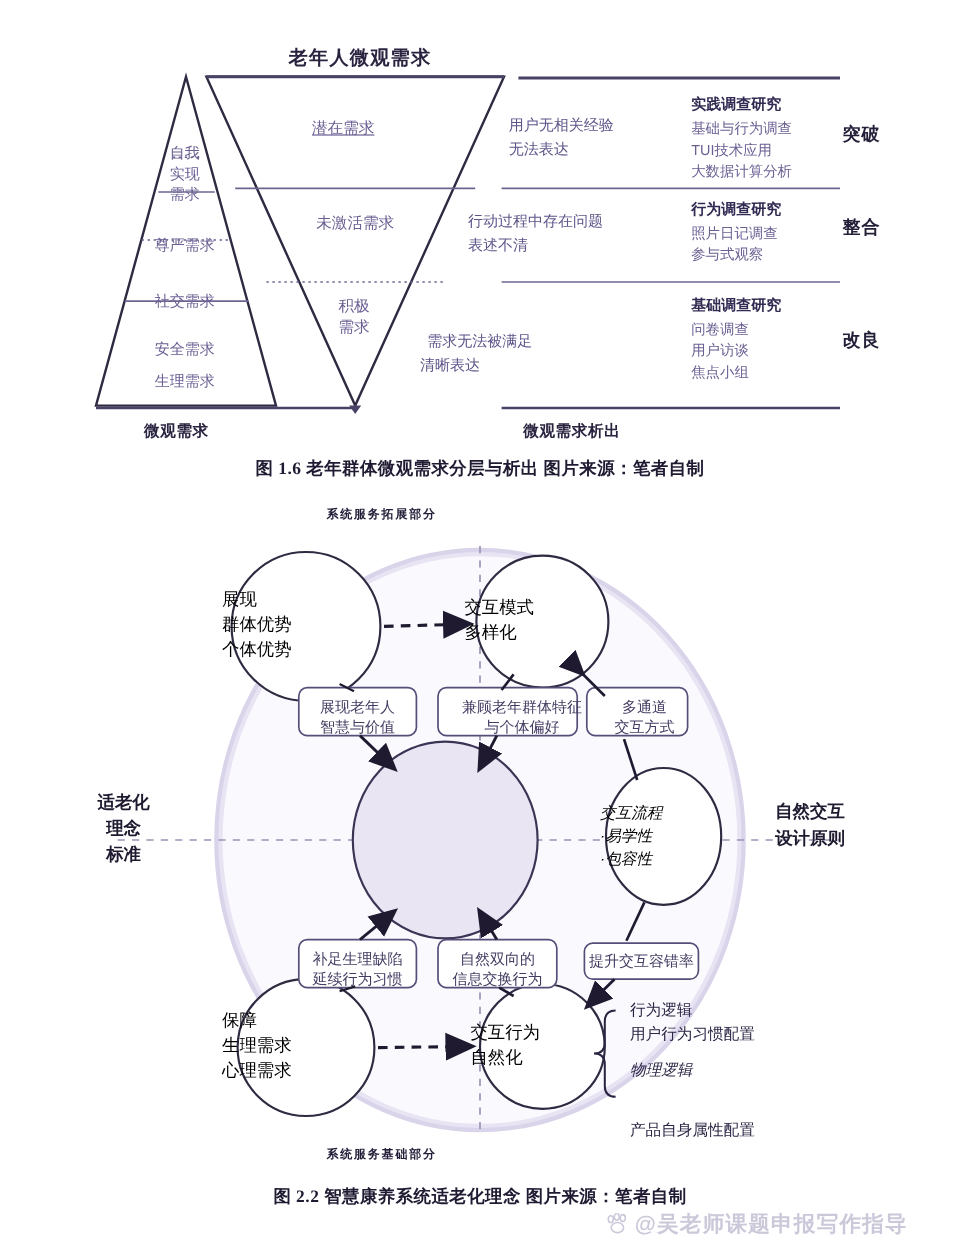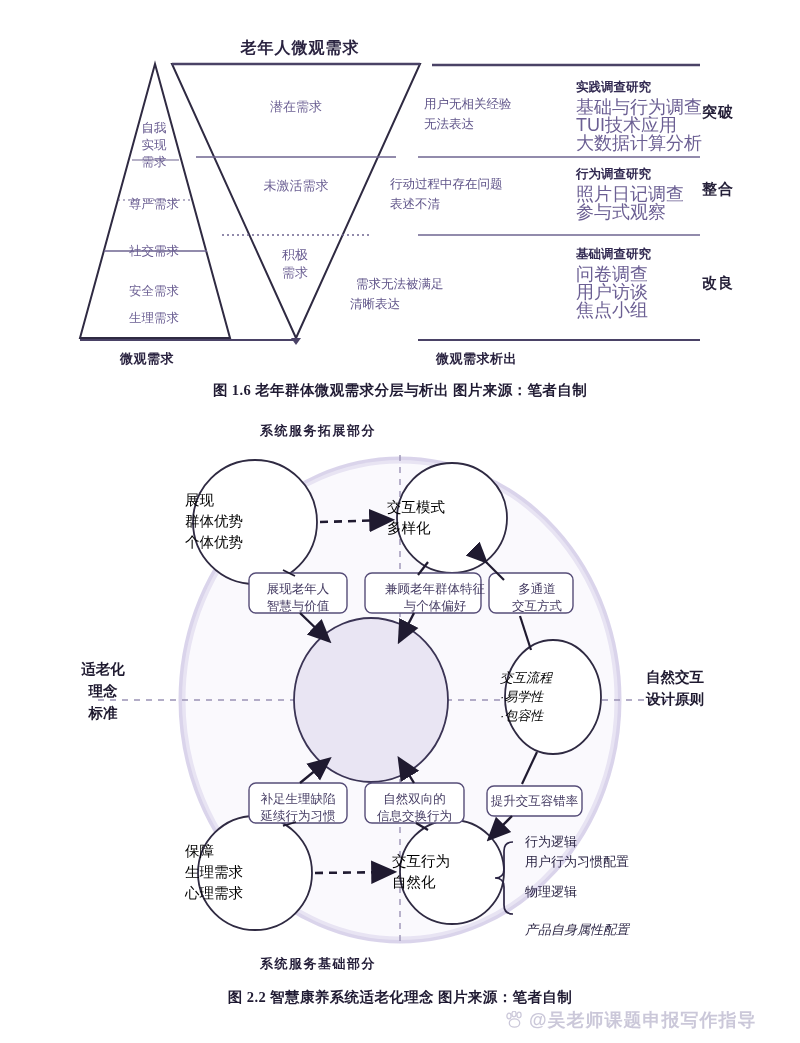"潜在需求" div.fun-label { left: 236px -> 226px; text-decoration: none -> underline }
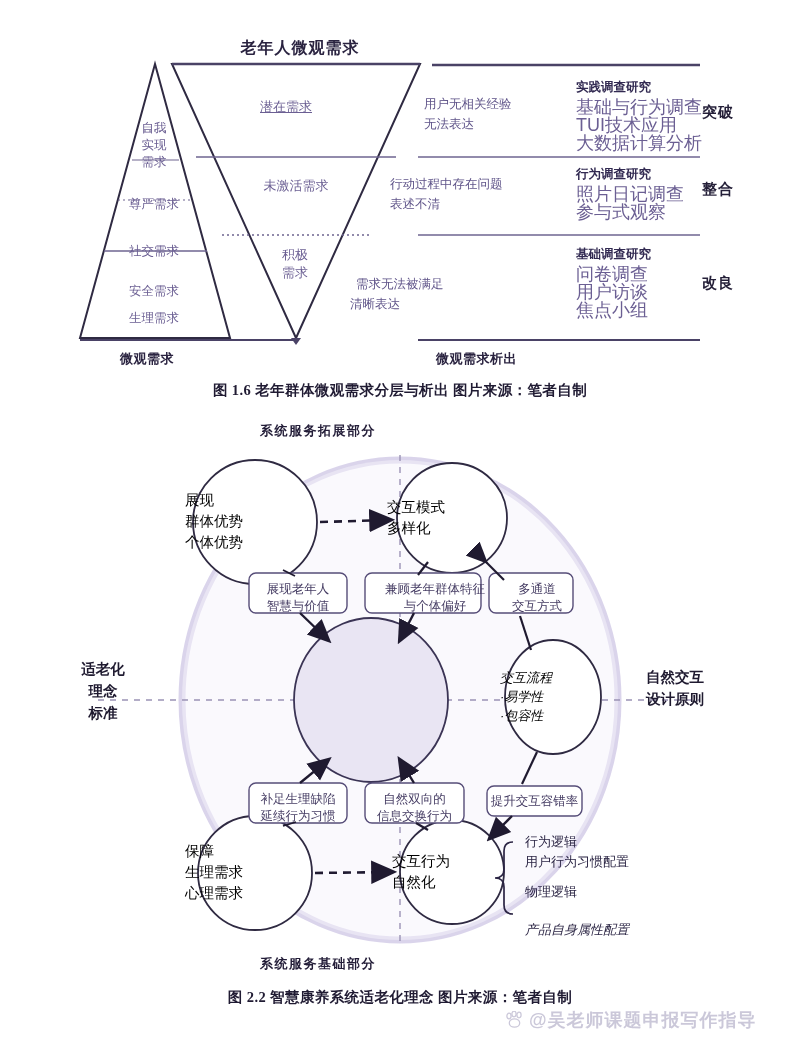"基础与行为调查" .res-item { font-size: 18px -> 12px }
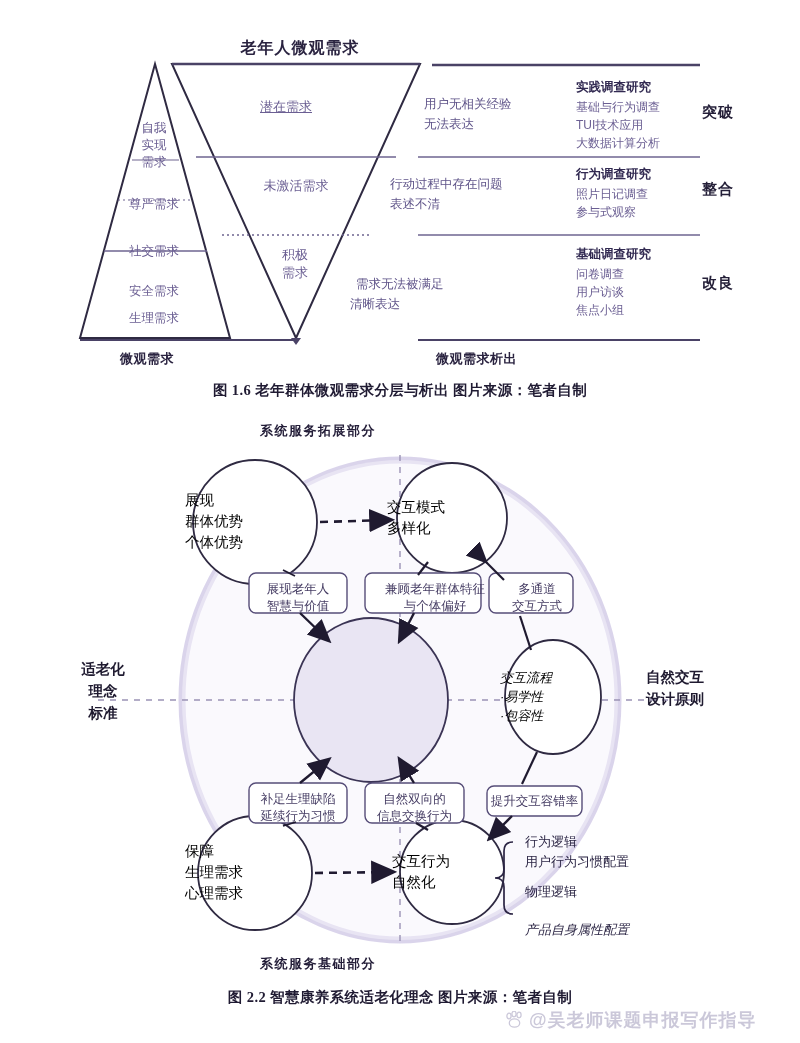"系统服务拓展部分" .f2-top-title, .f2-bot-title { font-size: 13px -> 10px }
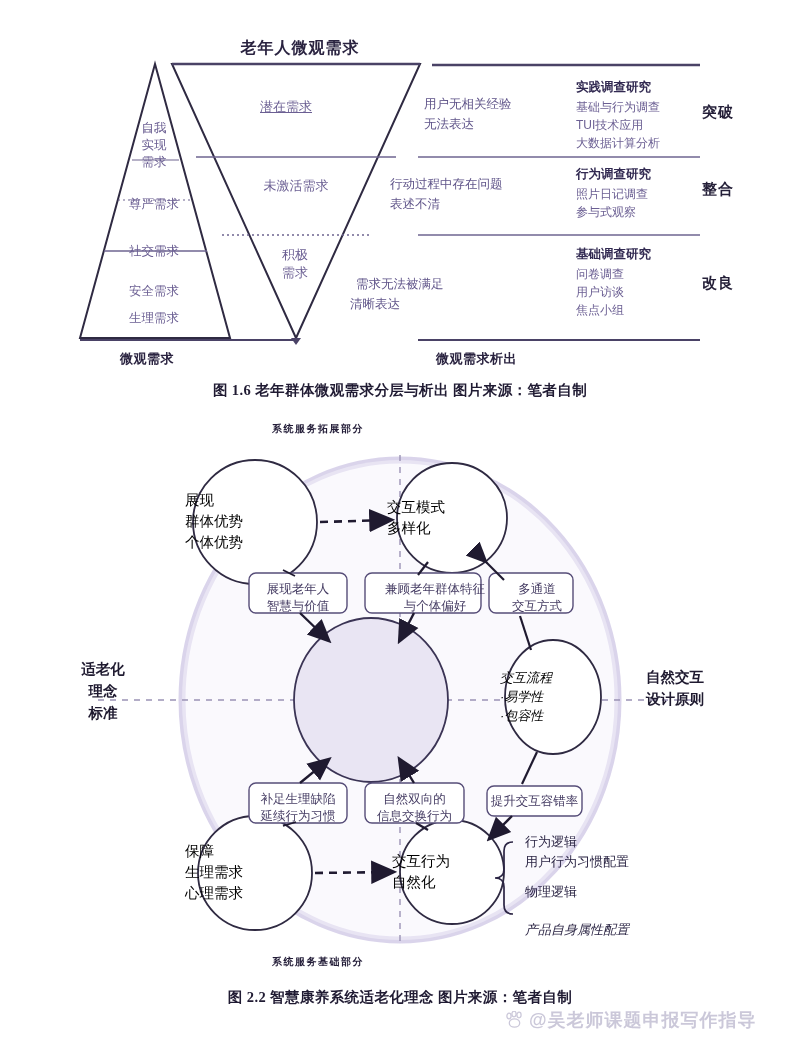"物理逻辑" div.brace-text { font-style: none -> italic }
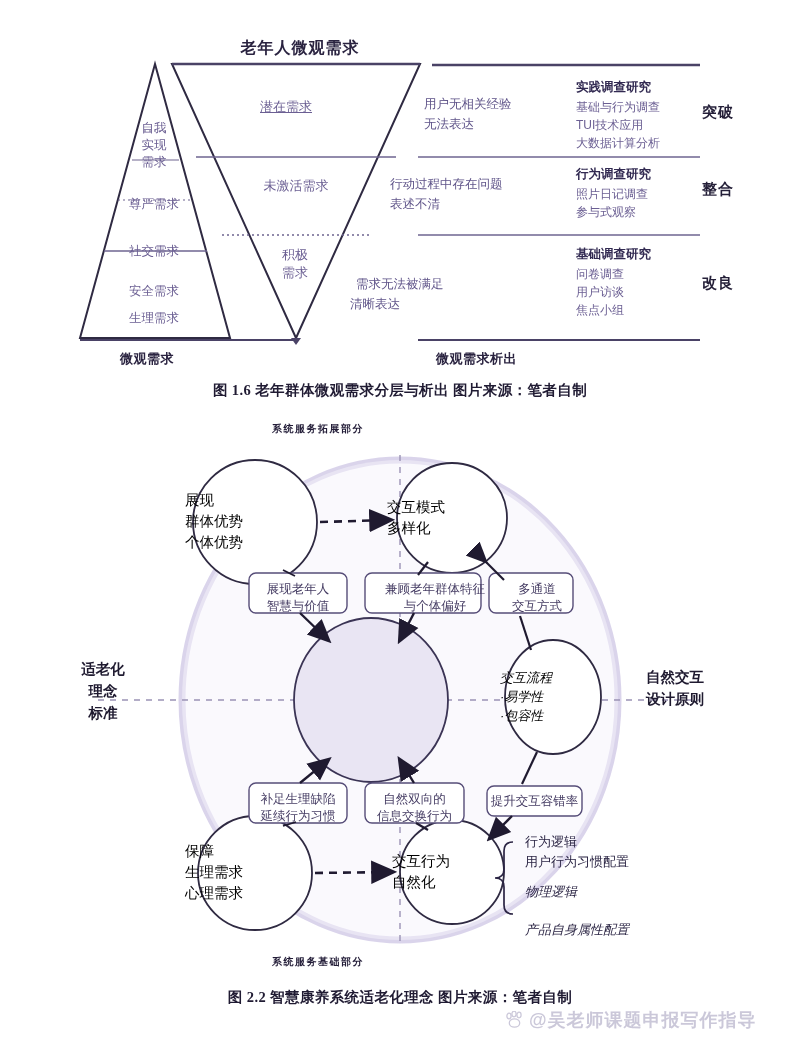"产品自身属性配置" div.brace-text { font-style: italic -> none; top: 520px -> 532px }
